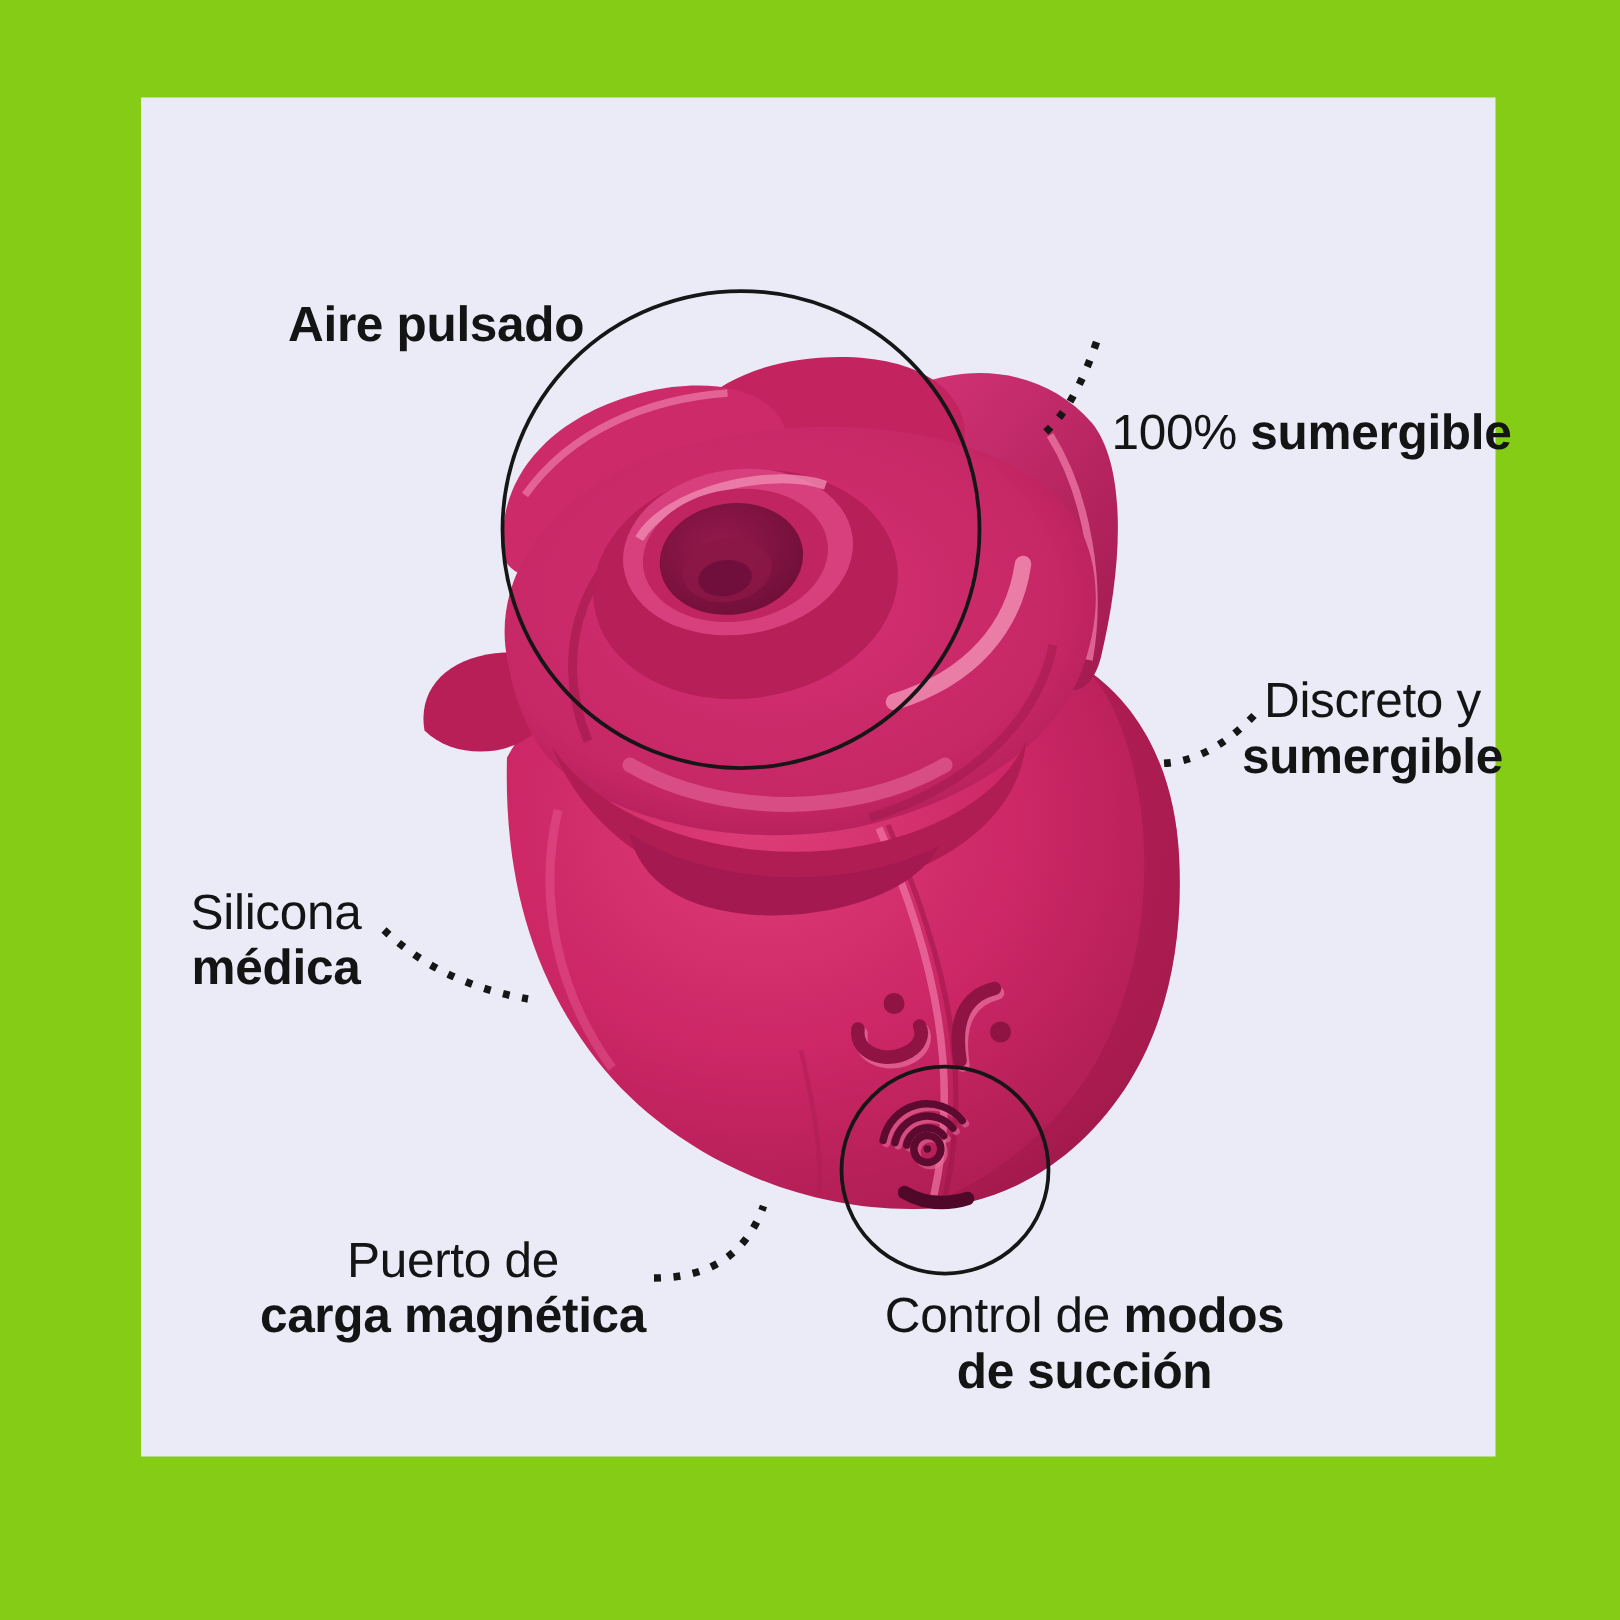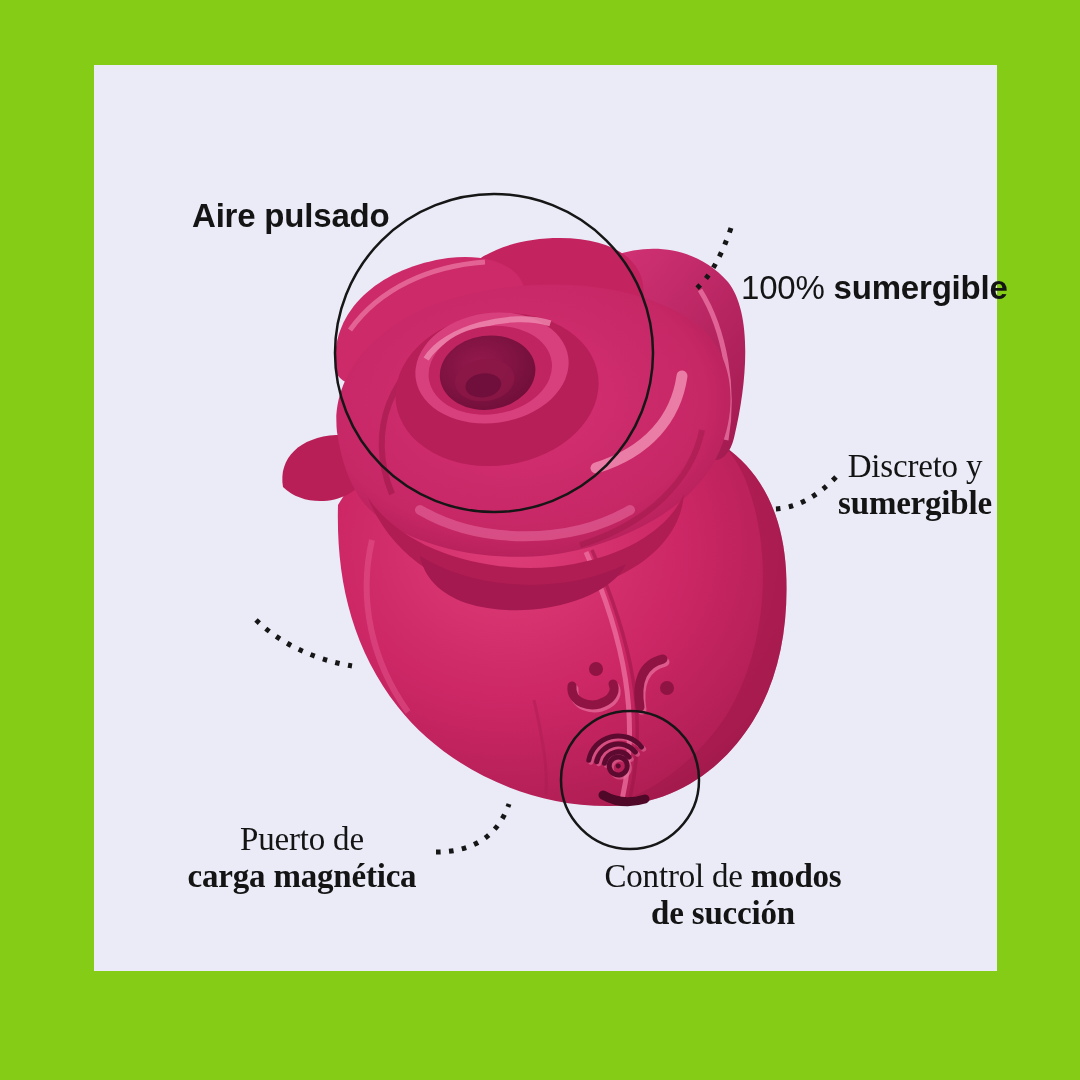"Discreto y" .center { font-family: Liberation Serif, serif -> none }
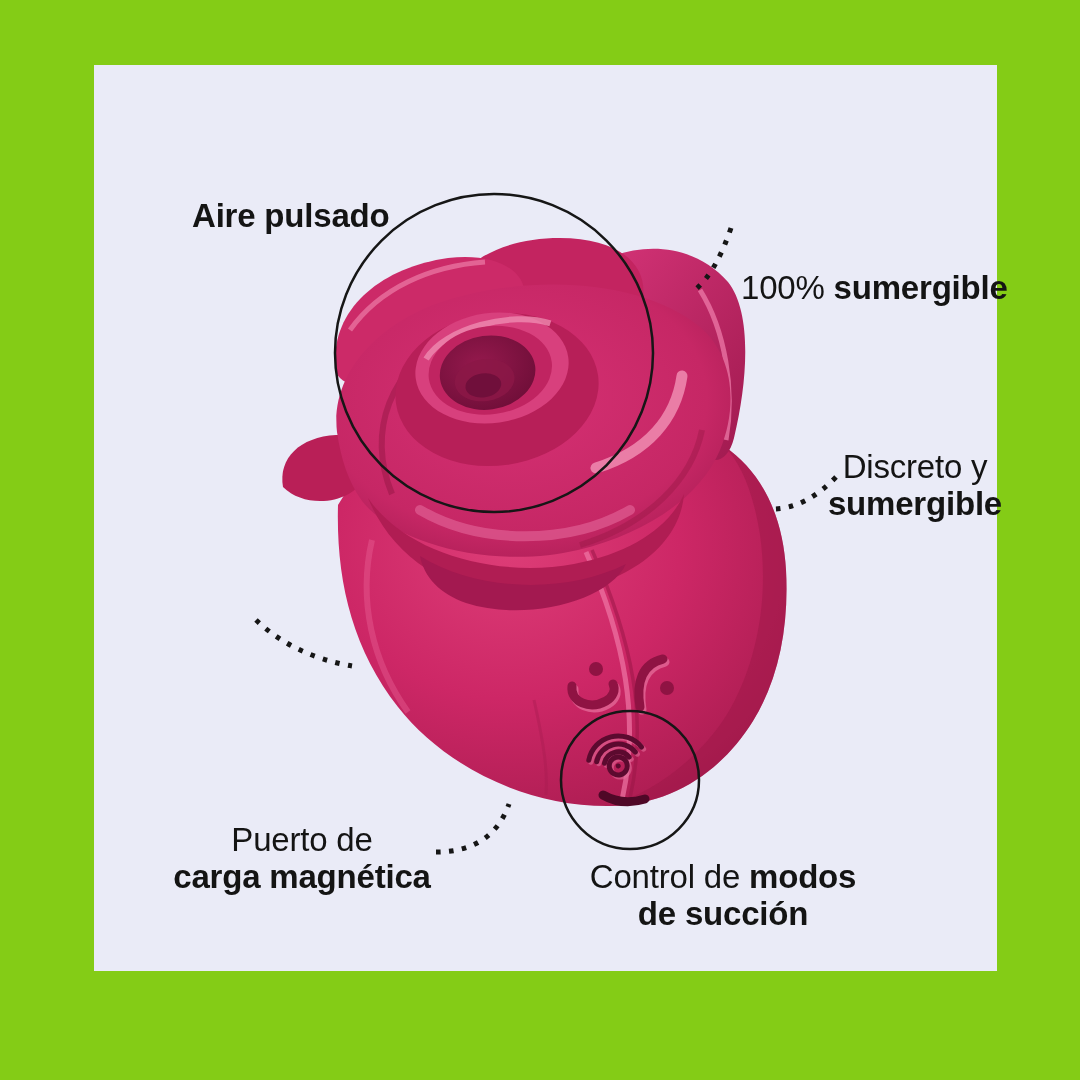"Silicona" div.label { html: none -> <div> <div>Silicona</div> <div>médica</div> </div> }
